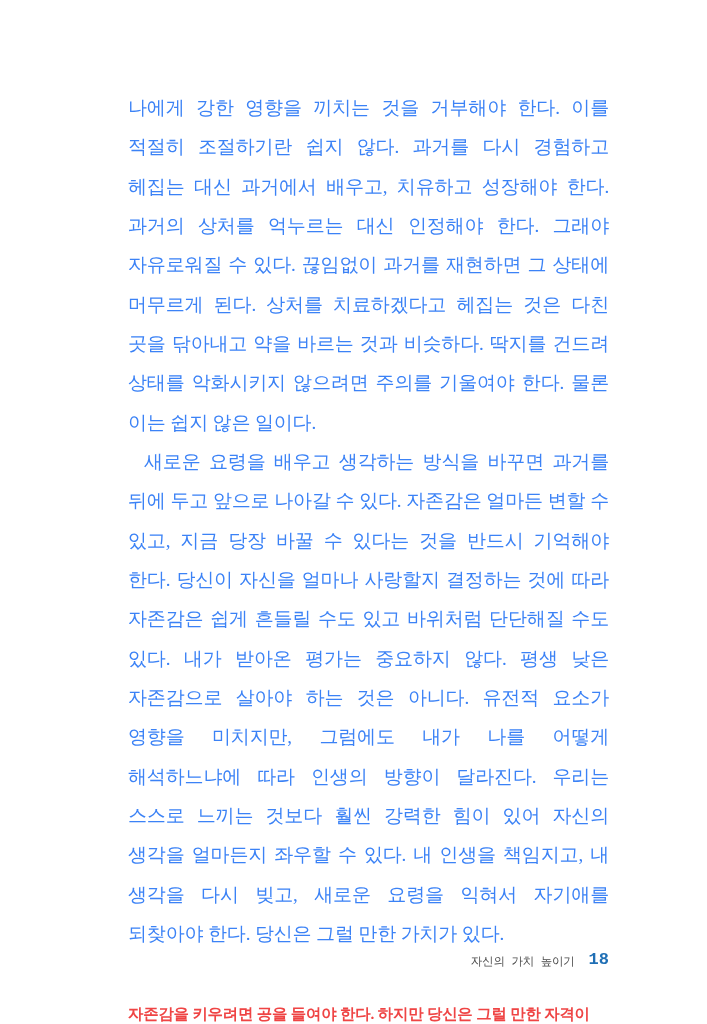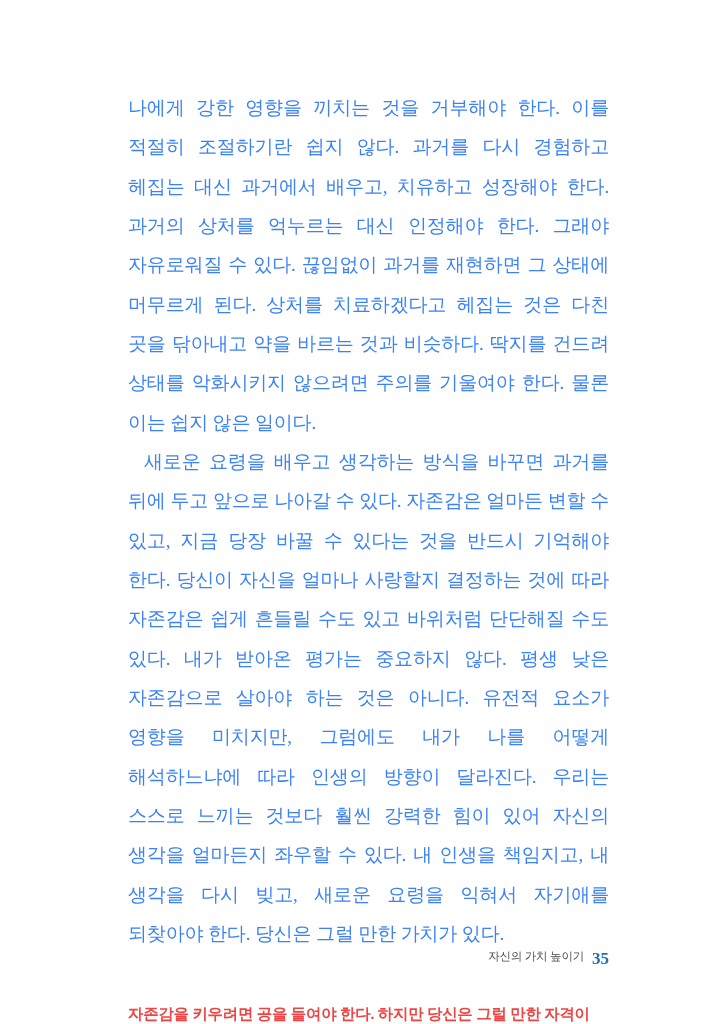"자신의 가치 높이기" .footer { align-items: flex-start -> flex-end; font-family: none -> Liberation Mono, monospace; gap: 8px -> 14px }
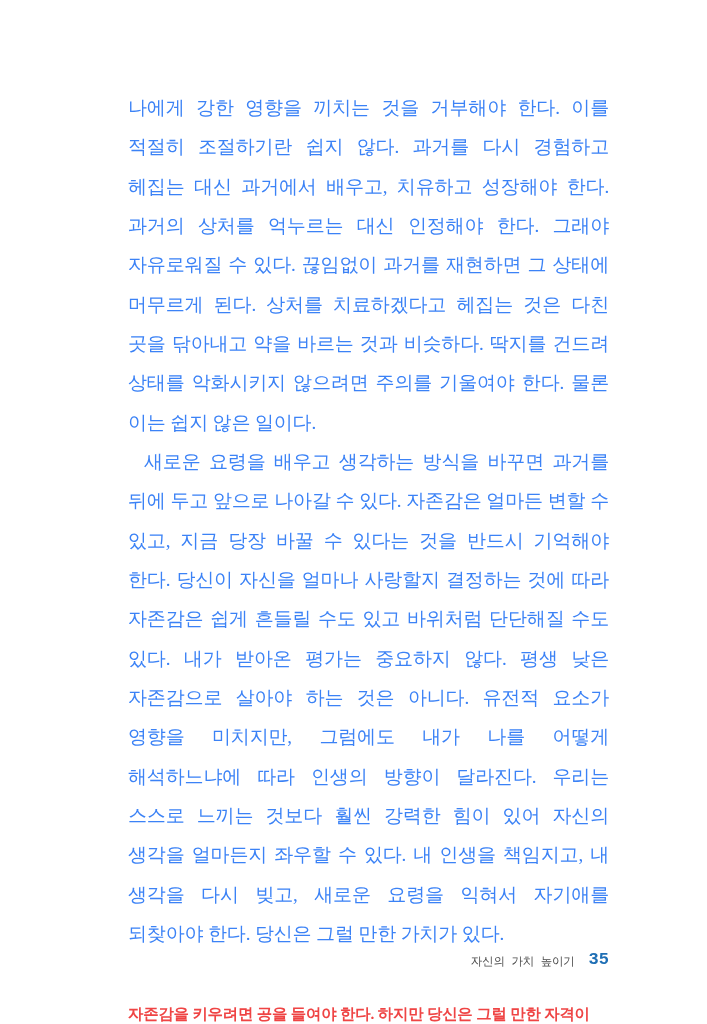"35" span.page-number { text: 35 -> 18 }
